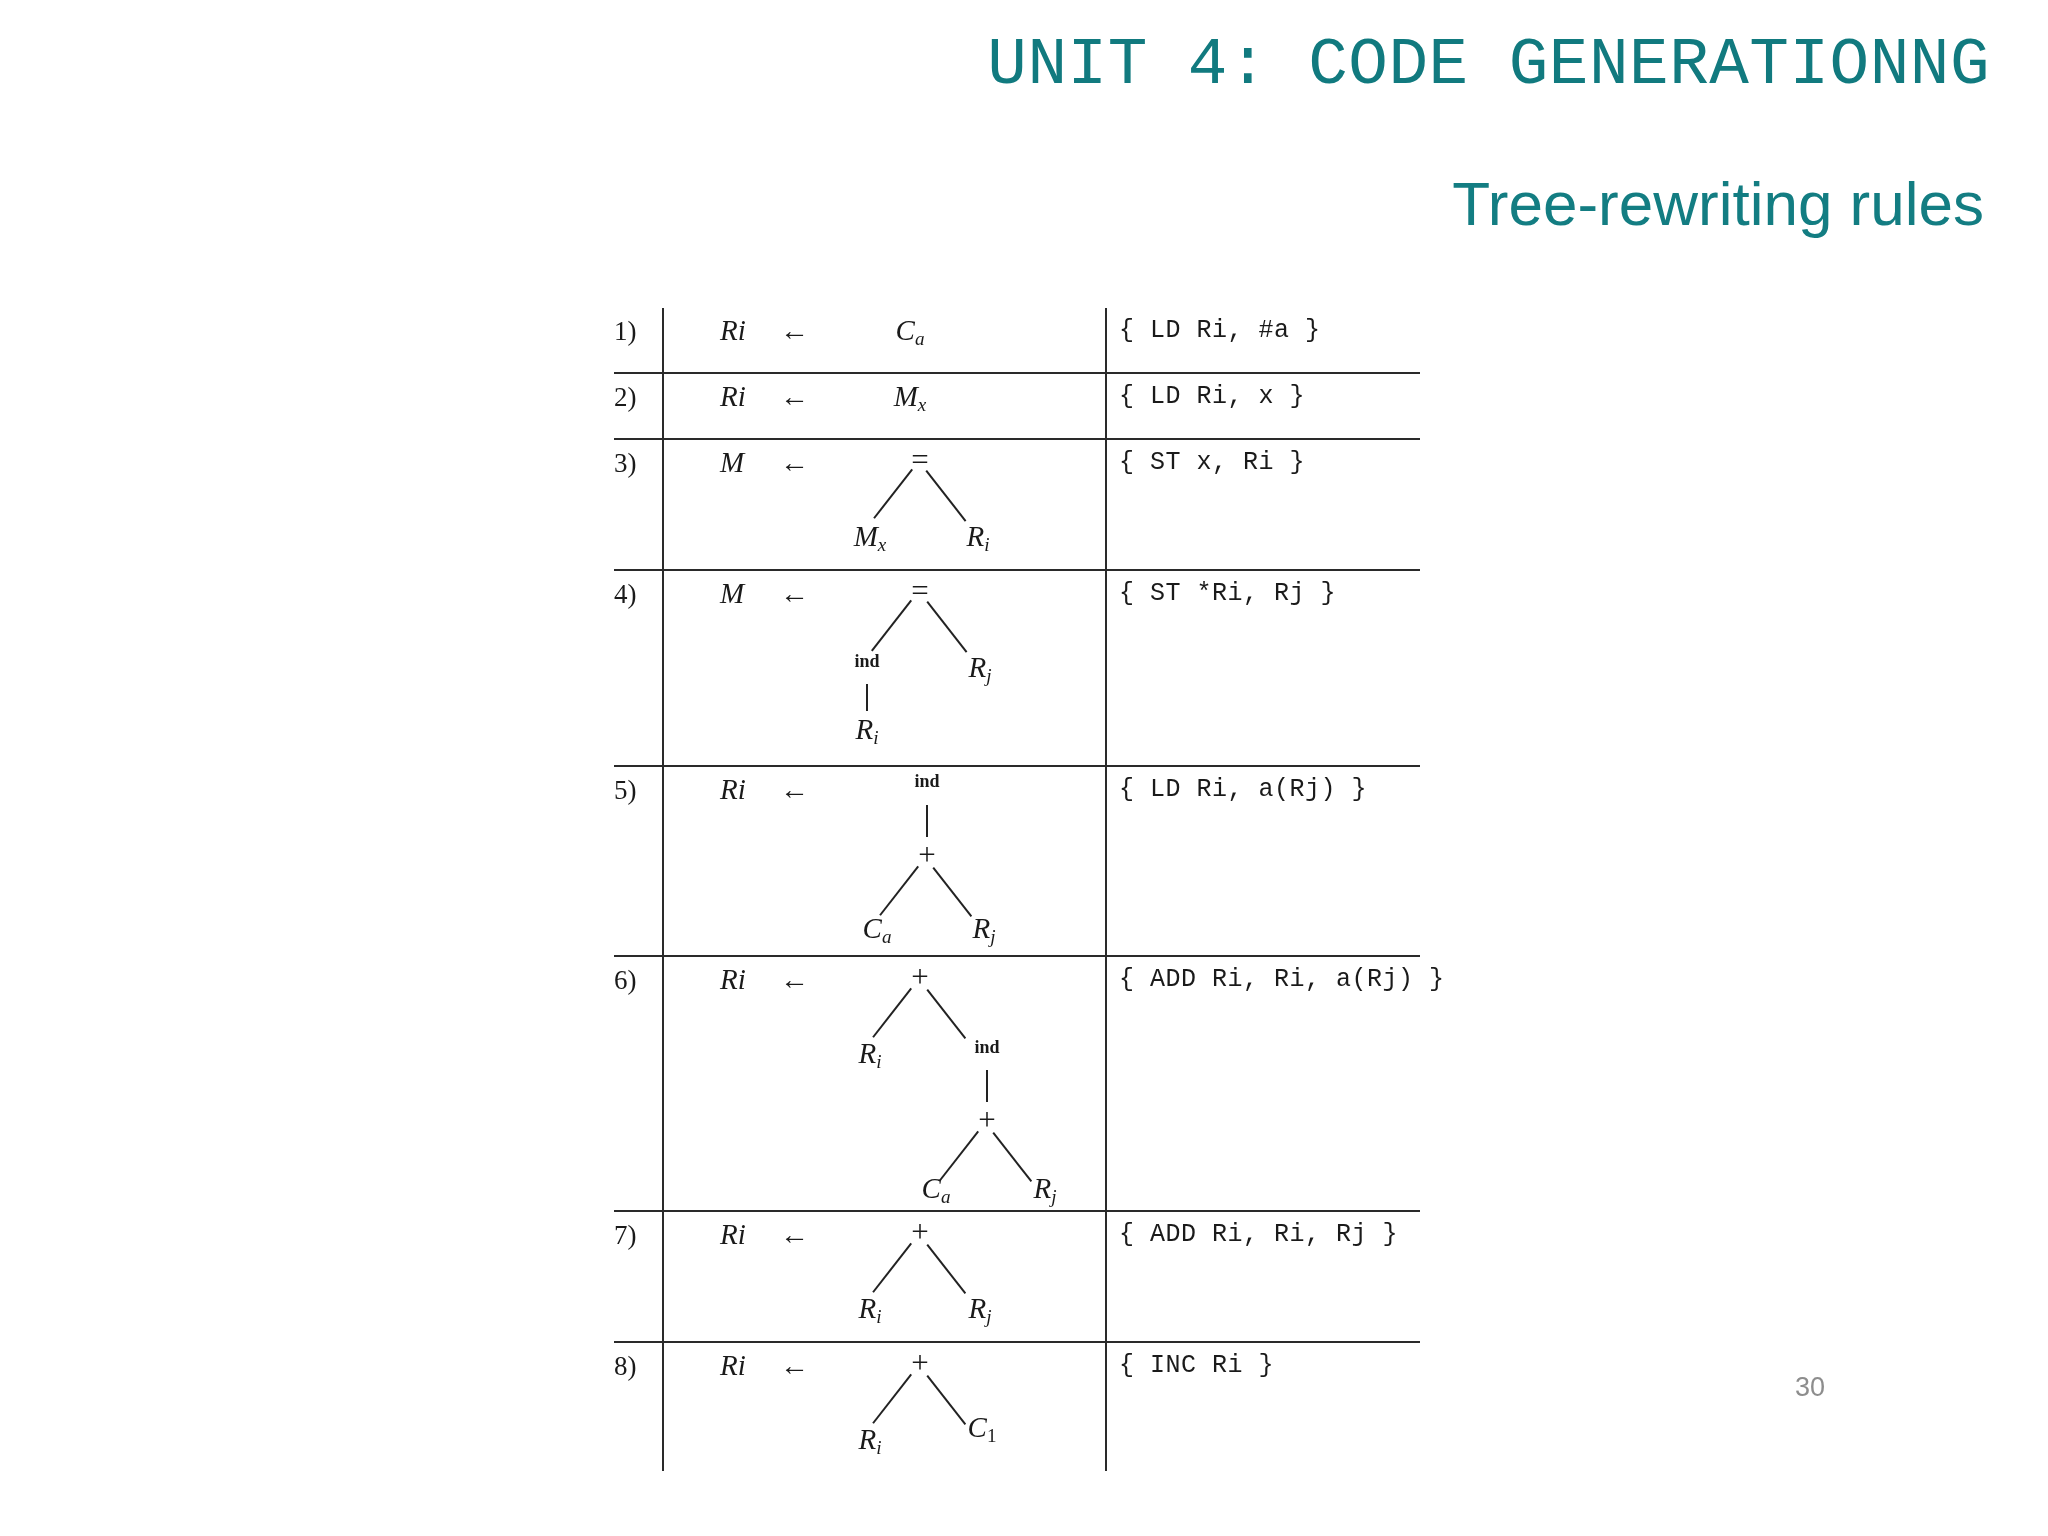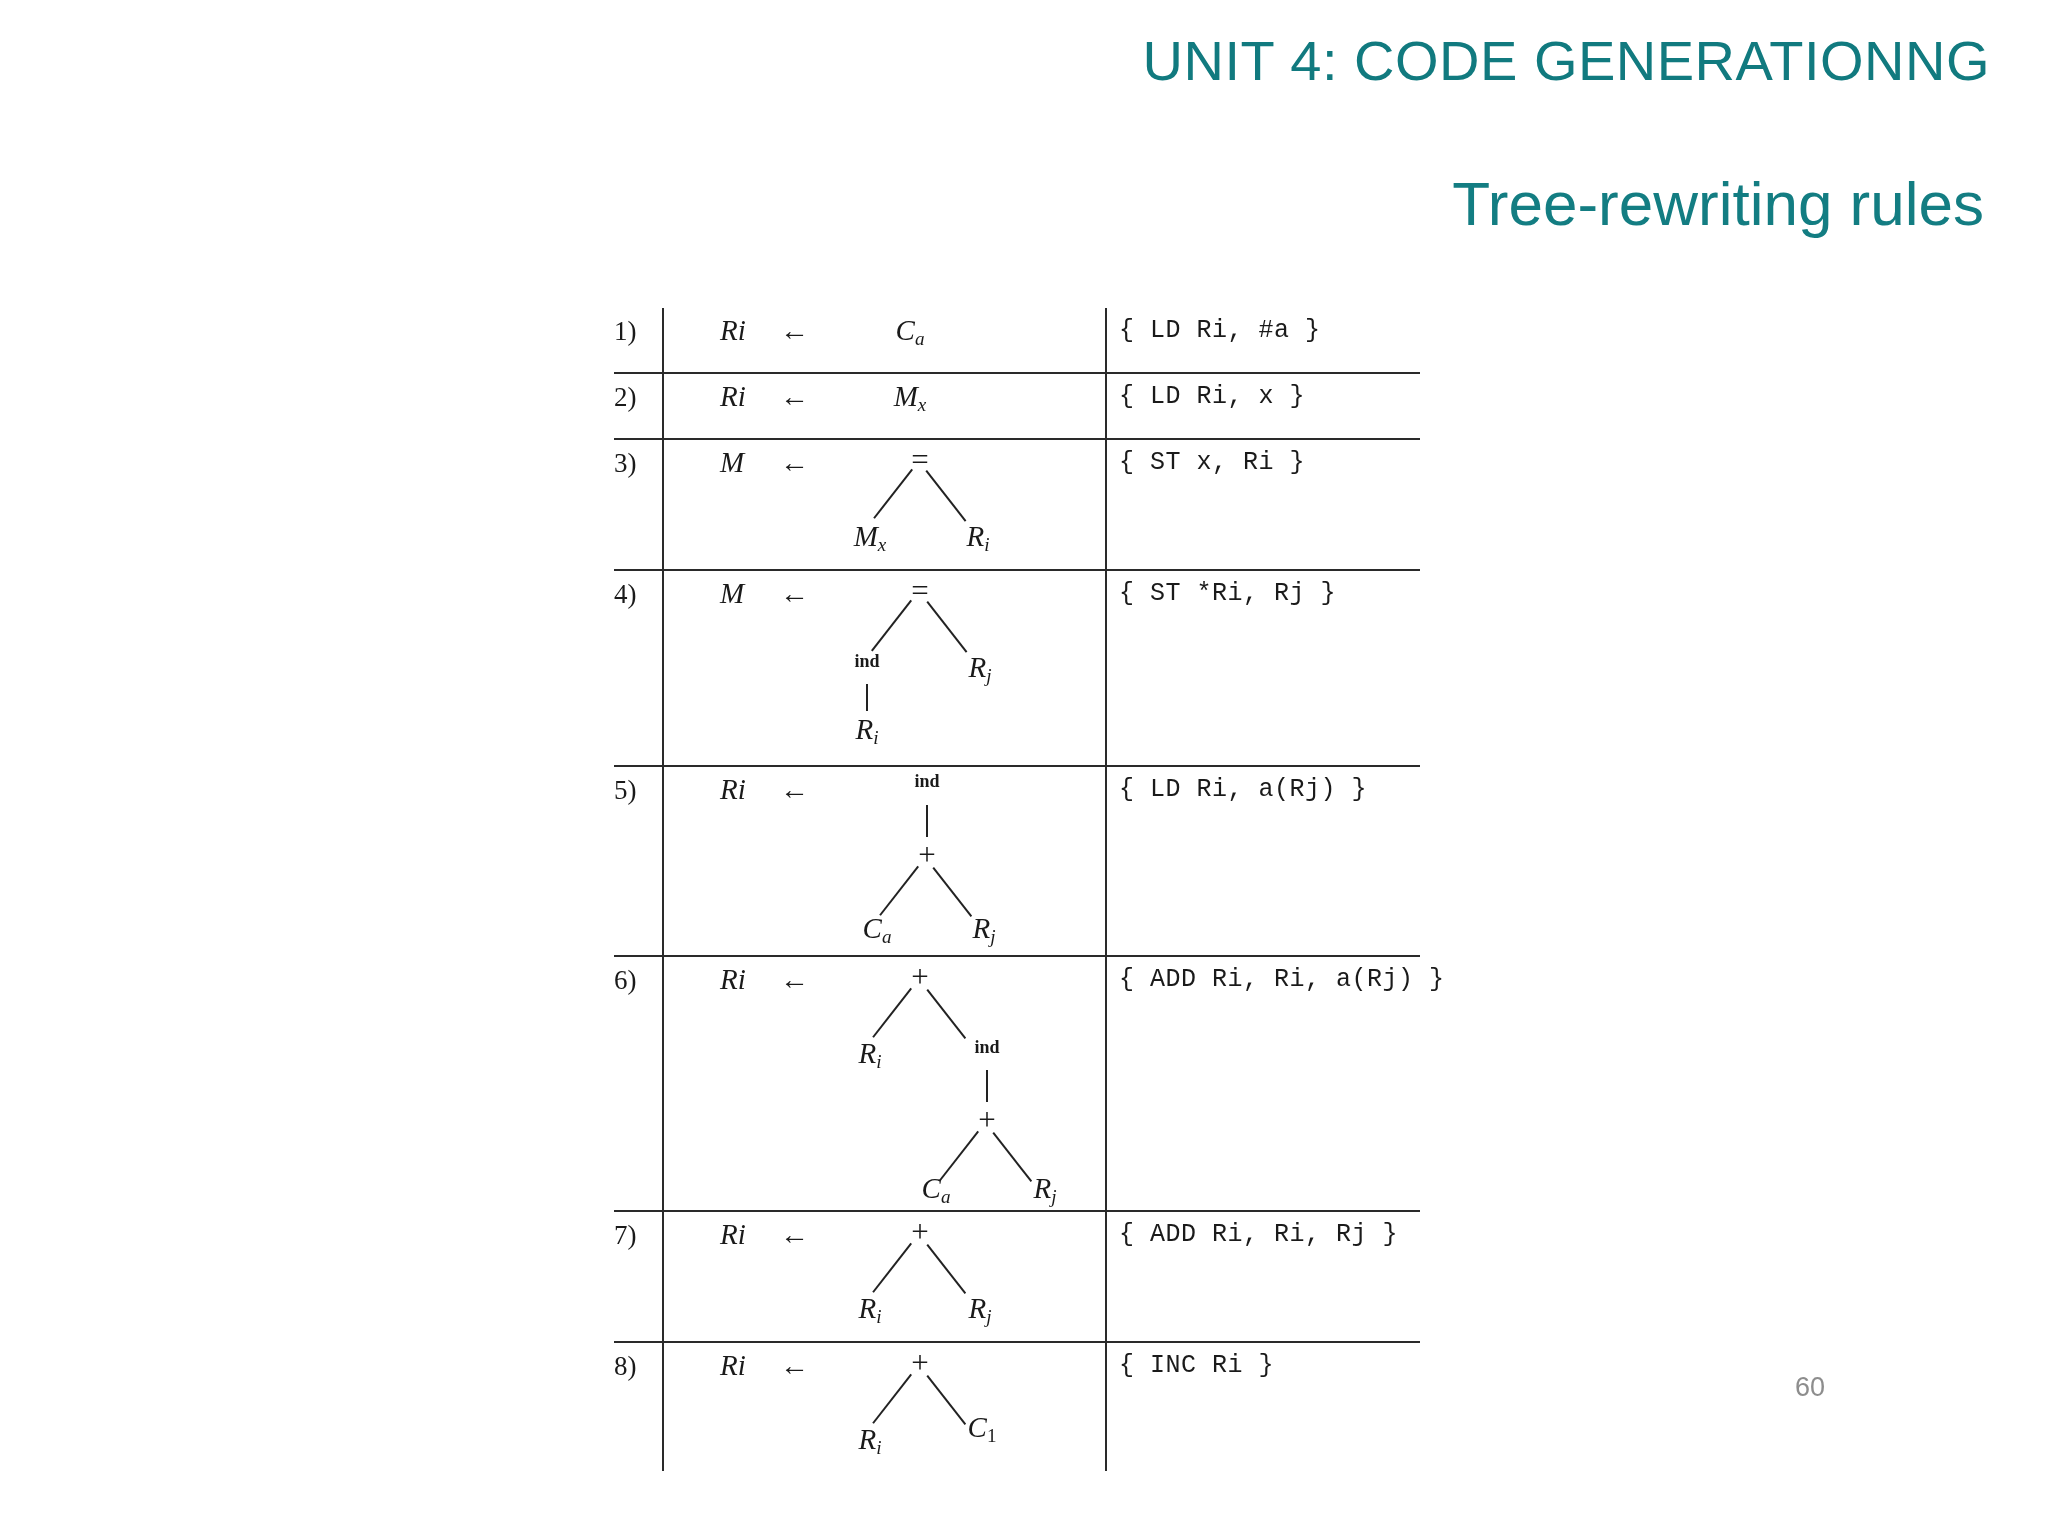"UNIT 4: CODE GENERATIONNG" #slide-title { font-family: Liberation Sans, sans-serif -> Liberation Mono, monospace; font-size: 56px -> 66px }
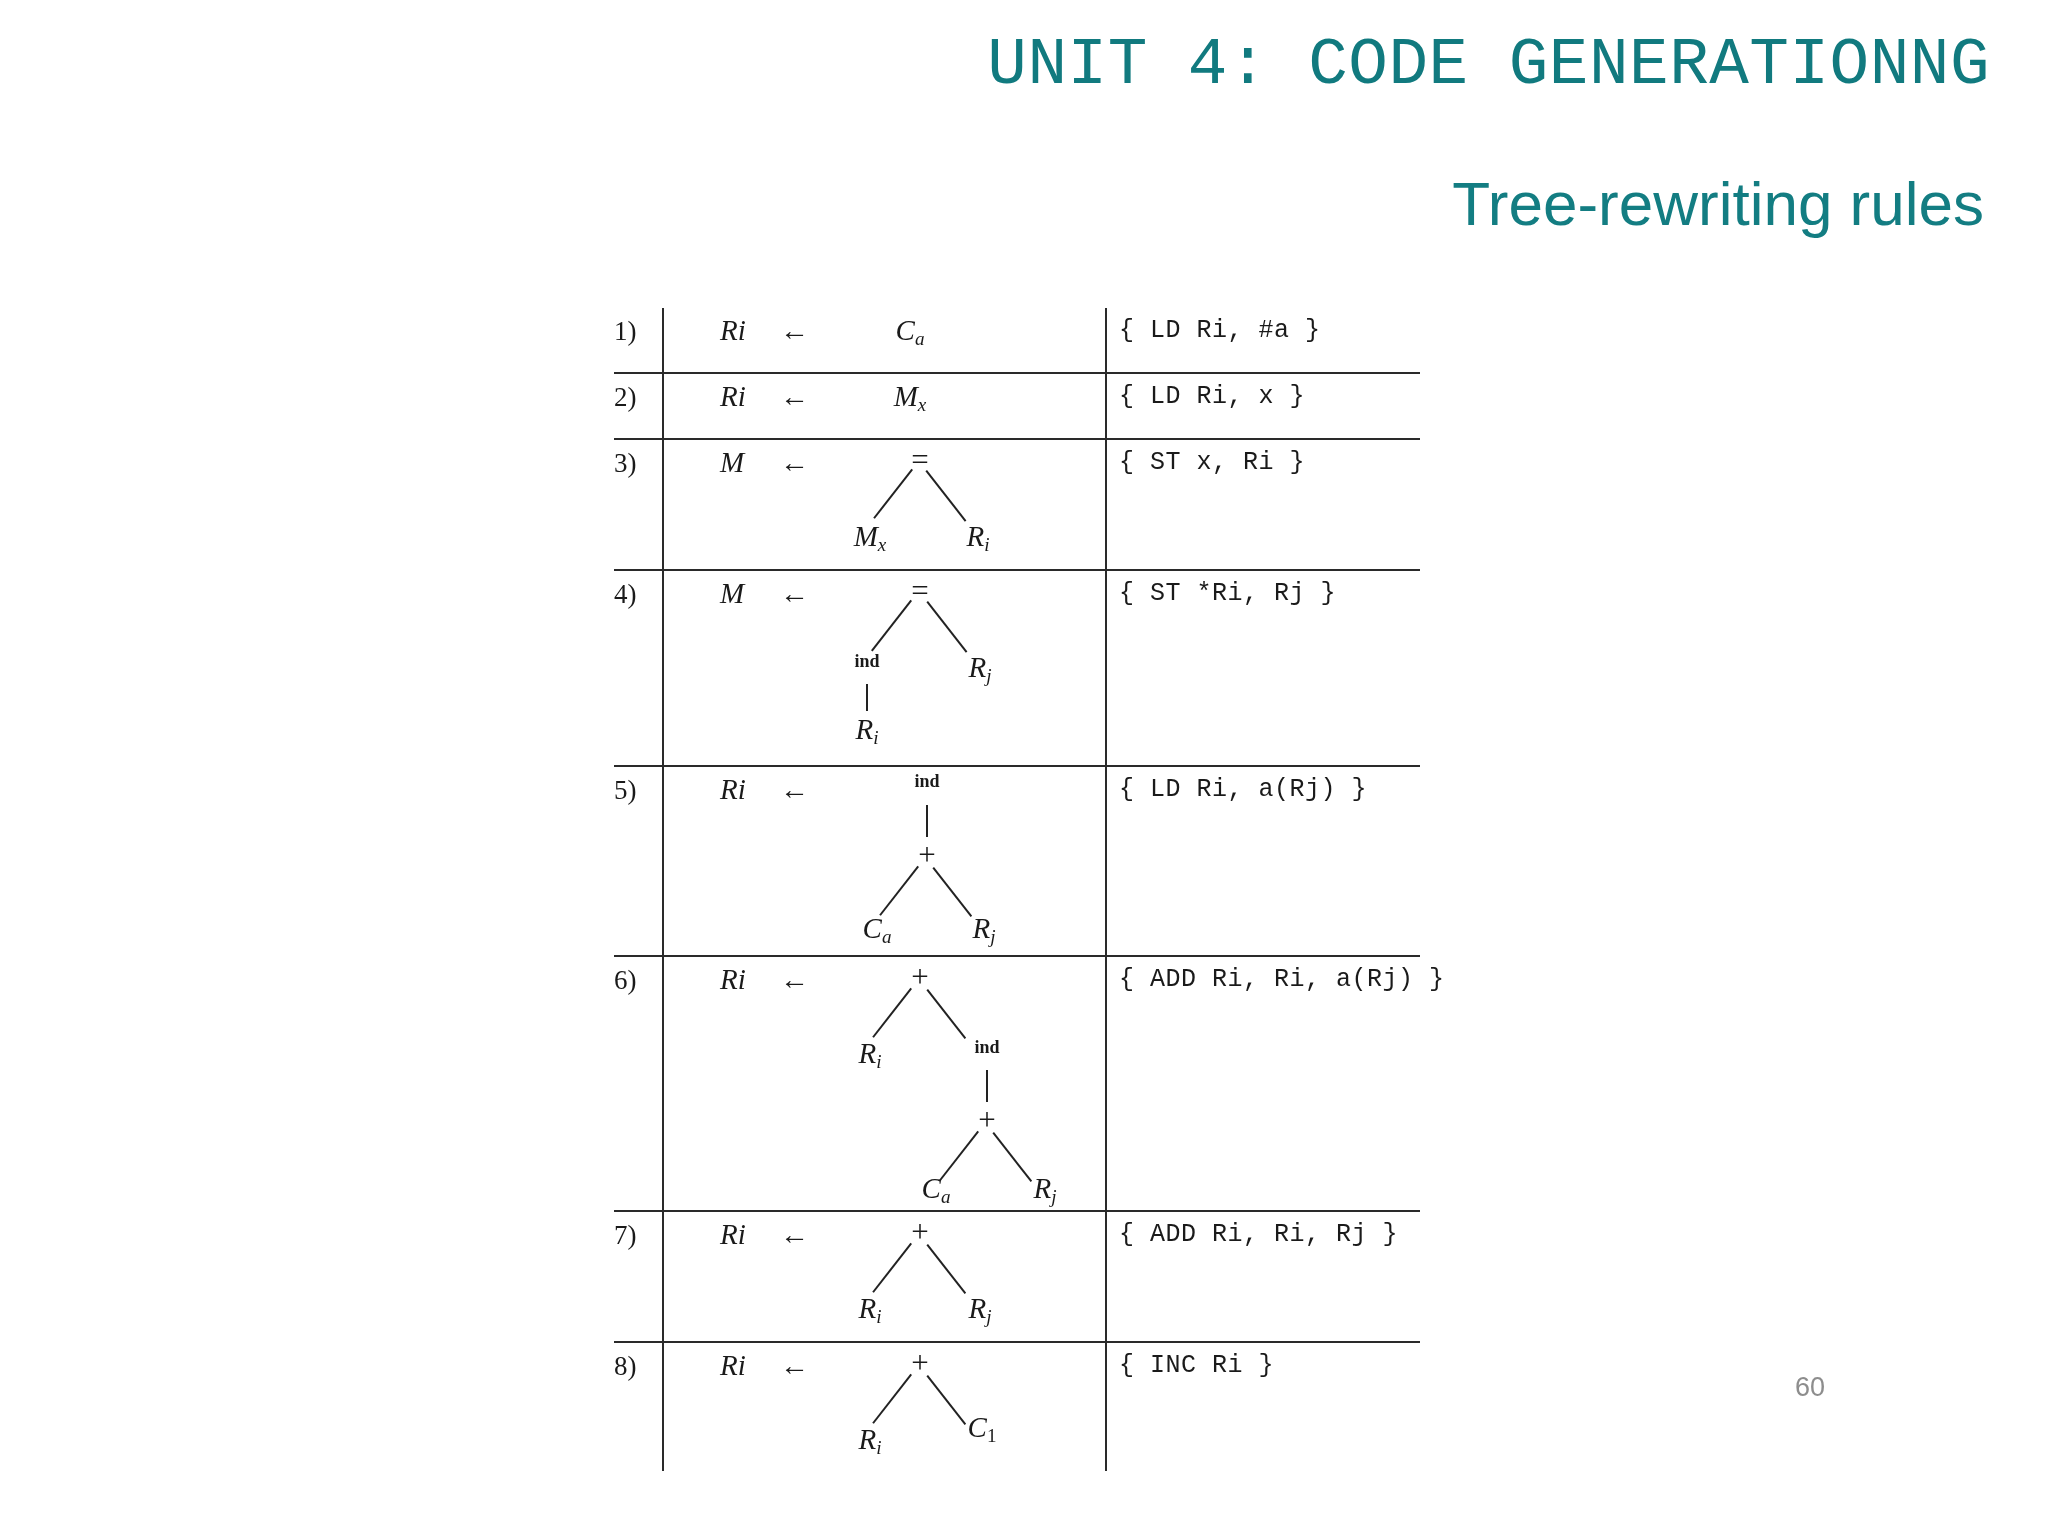"60" div { text: 60 -> 30 }
